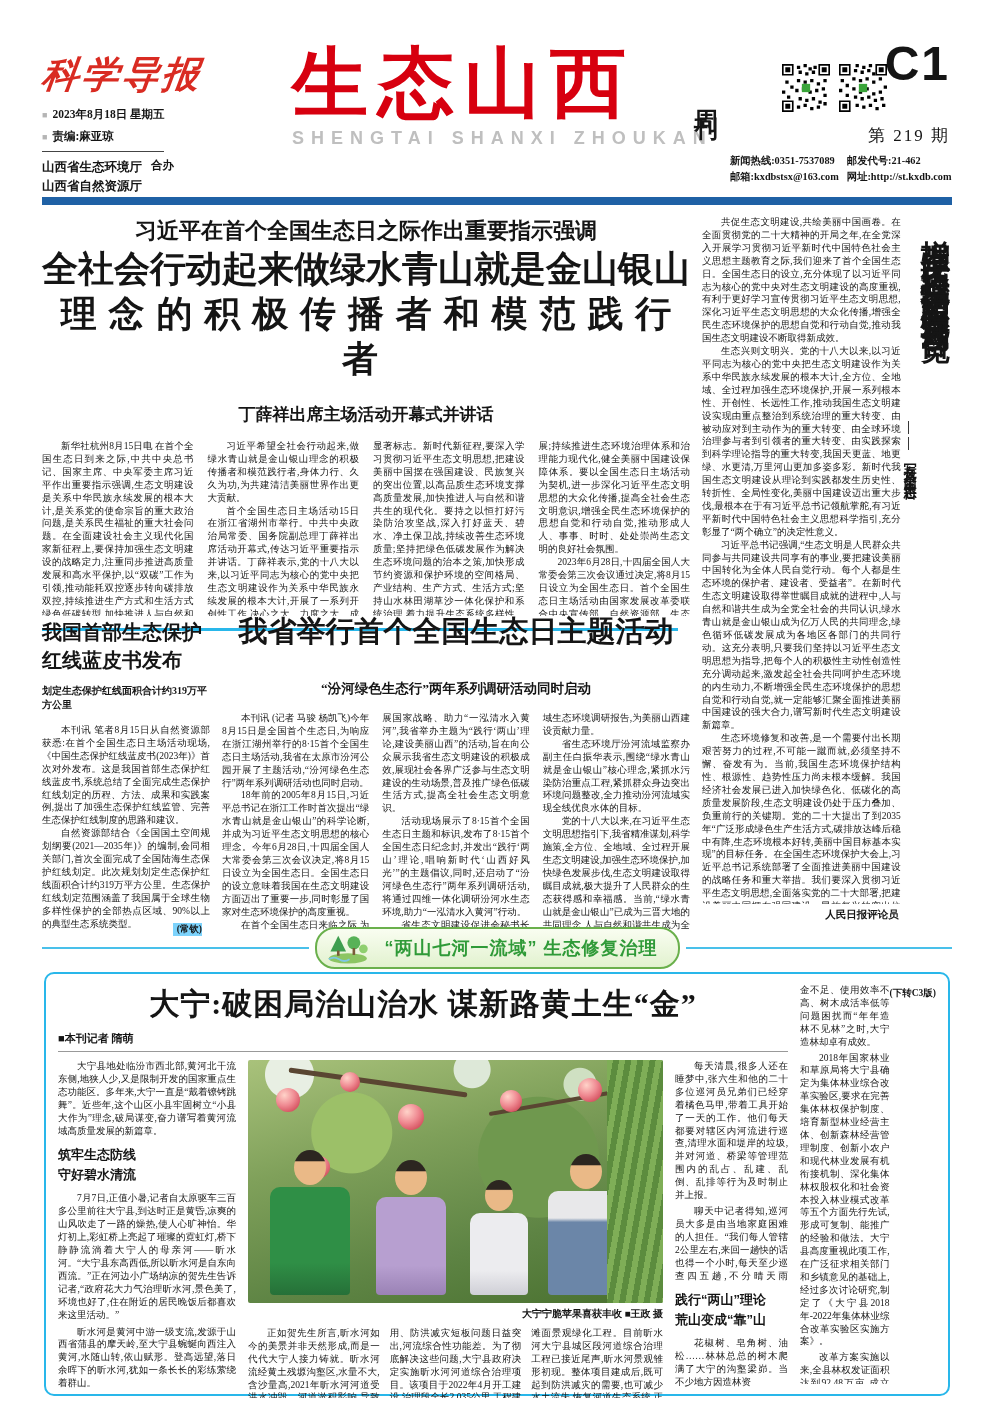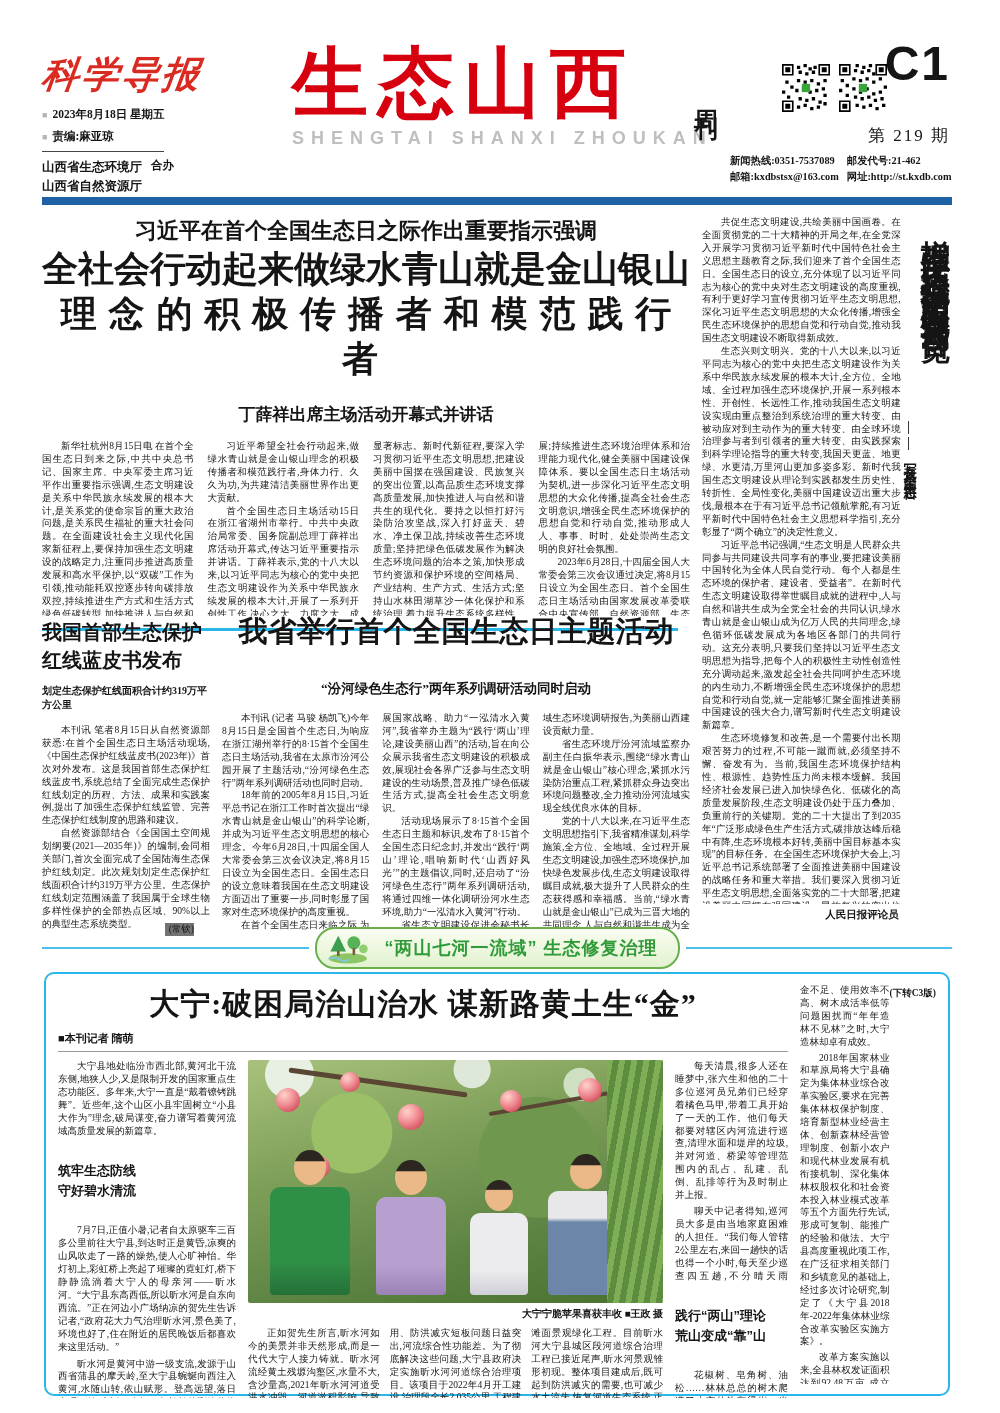"(常钦)" .bb-sign { background: #737373 -> #7dd3fc; font-weight: 400 -> 700; right: 16px -> 8px }
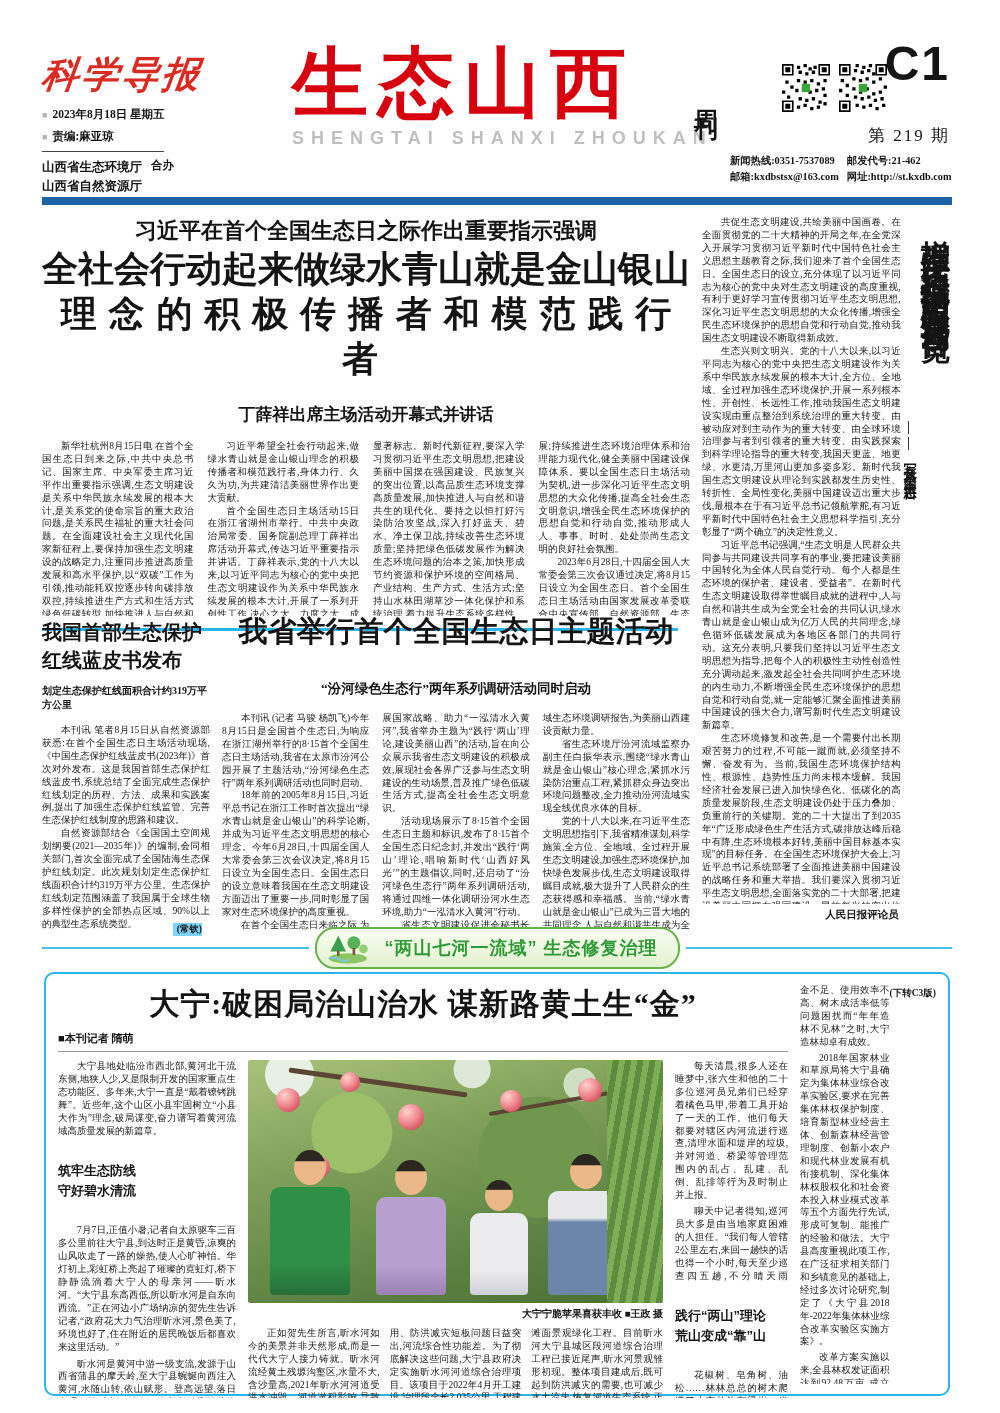"筑牢生态防线" .subhead { margin: 24px 0 -> 8px 0 }
